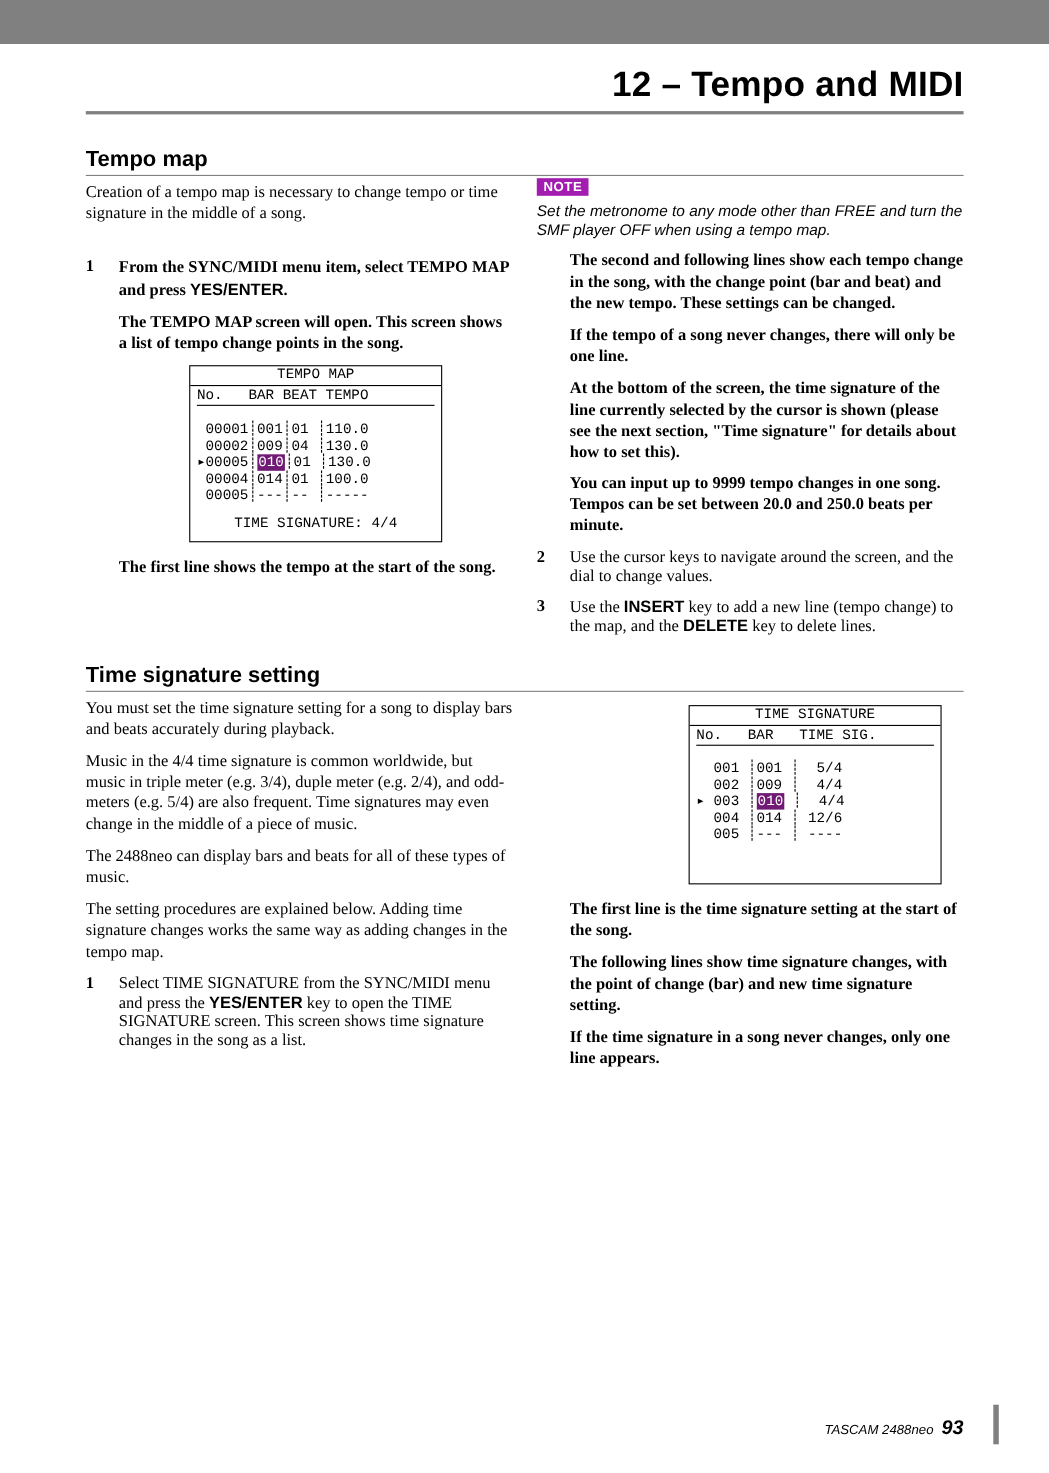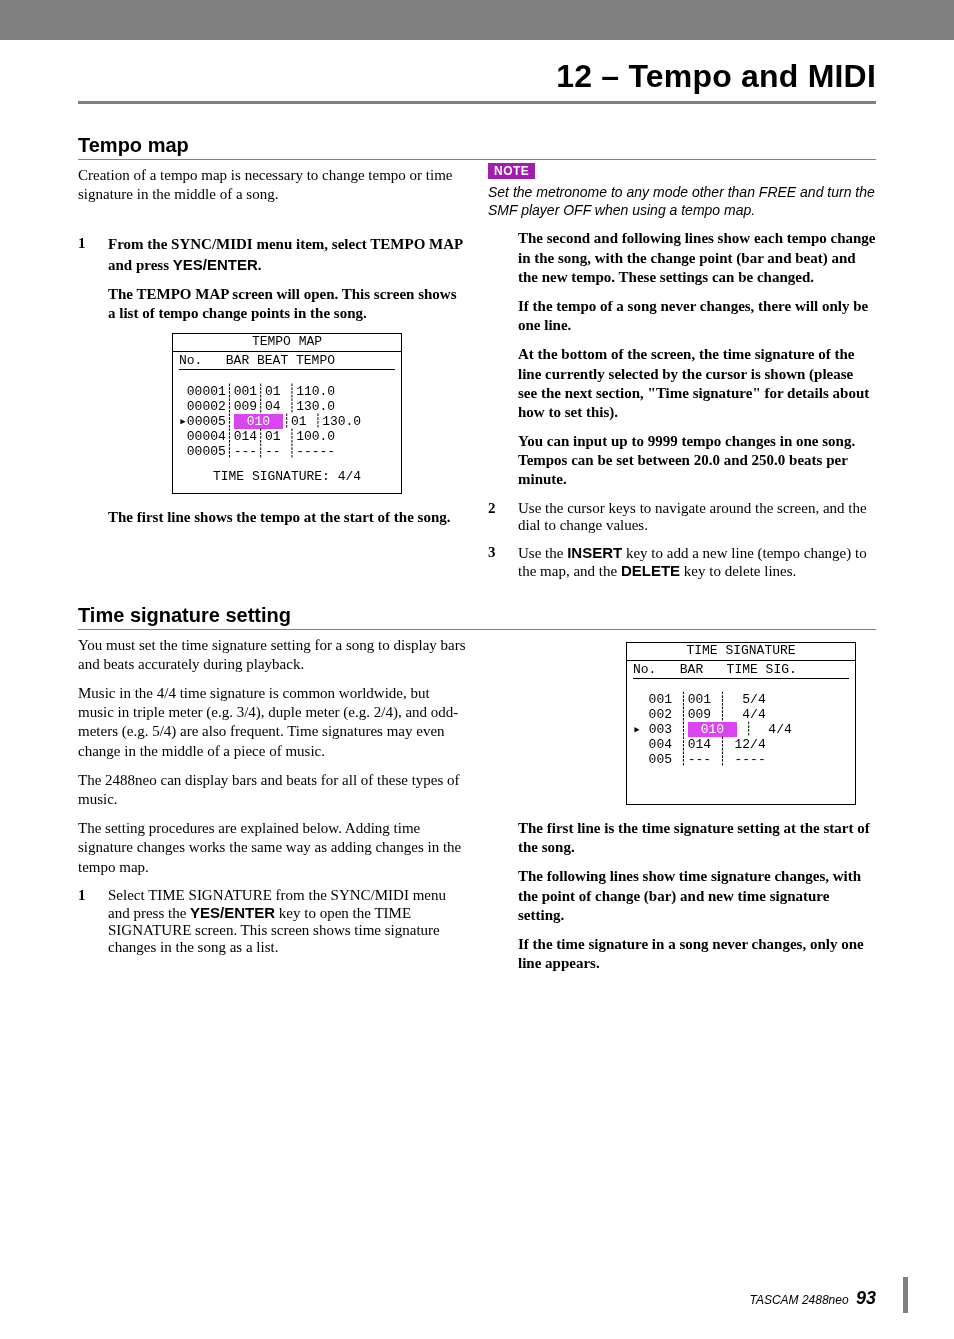"010" .inv { background: #d946ef -> #701a75; padding: 0 13px -> 0 1px }
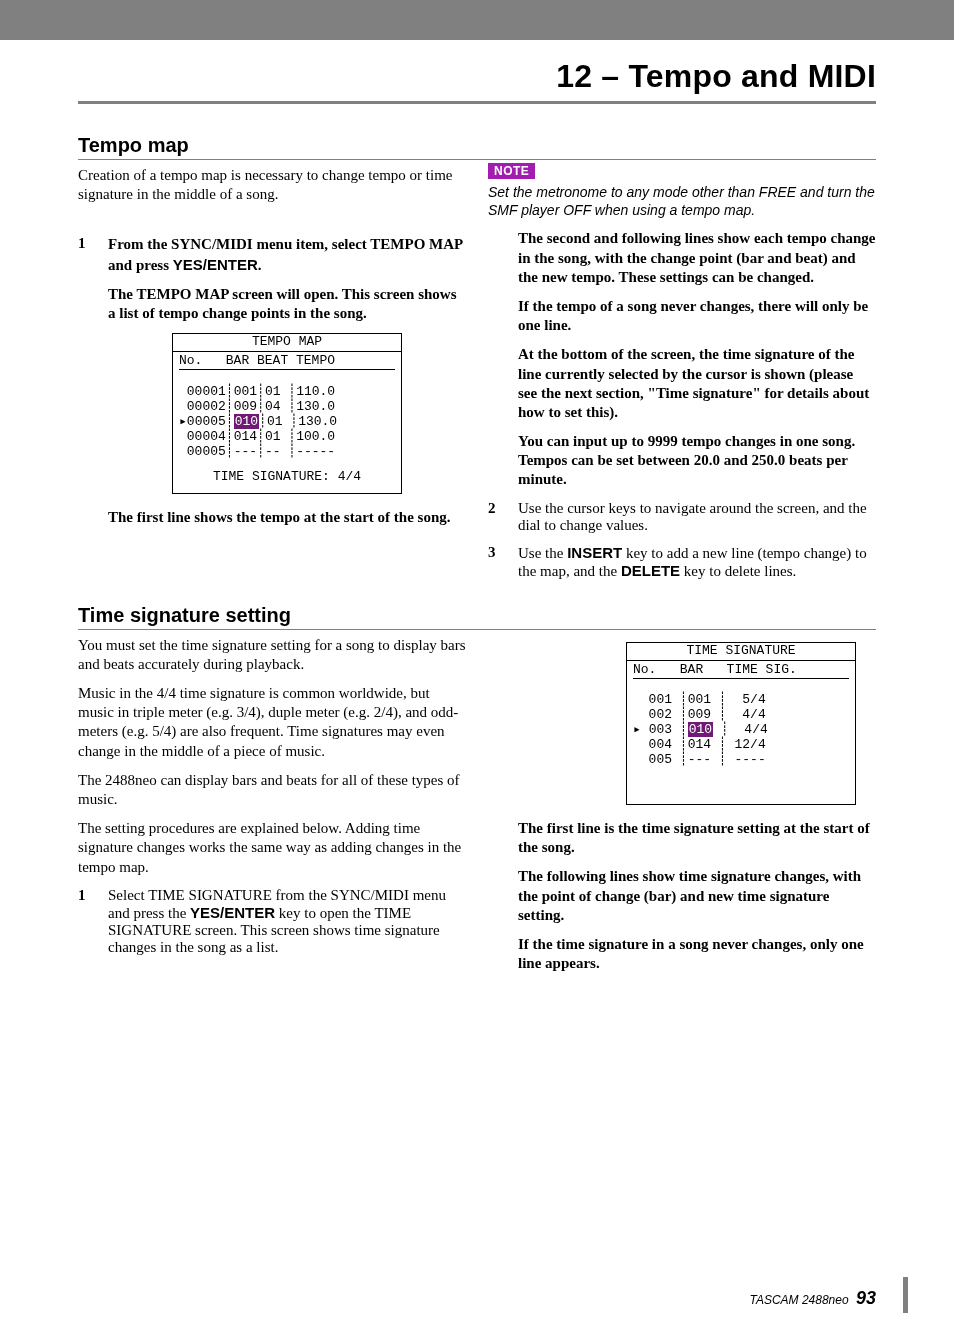"12/4" span { text: 12/4 -> 12/6 }
